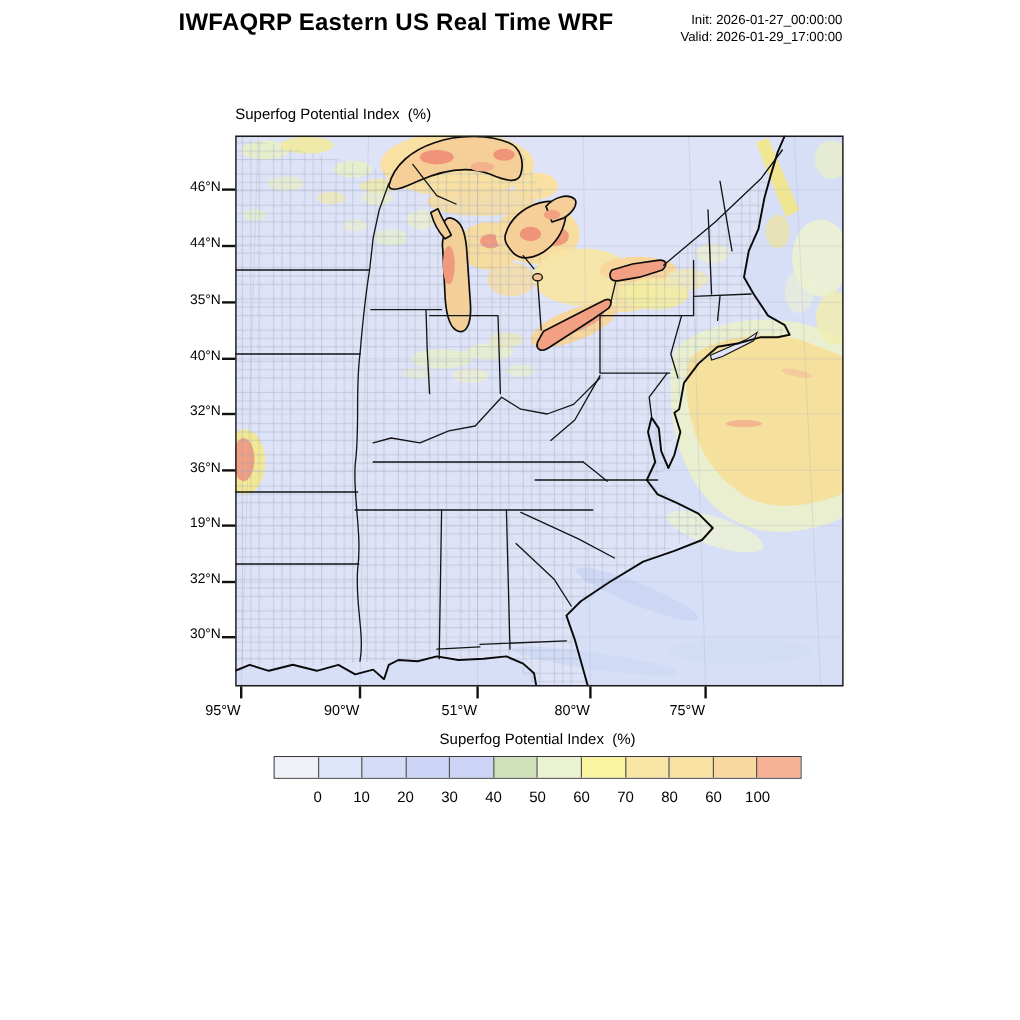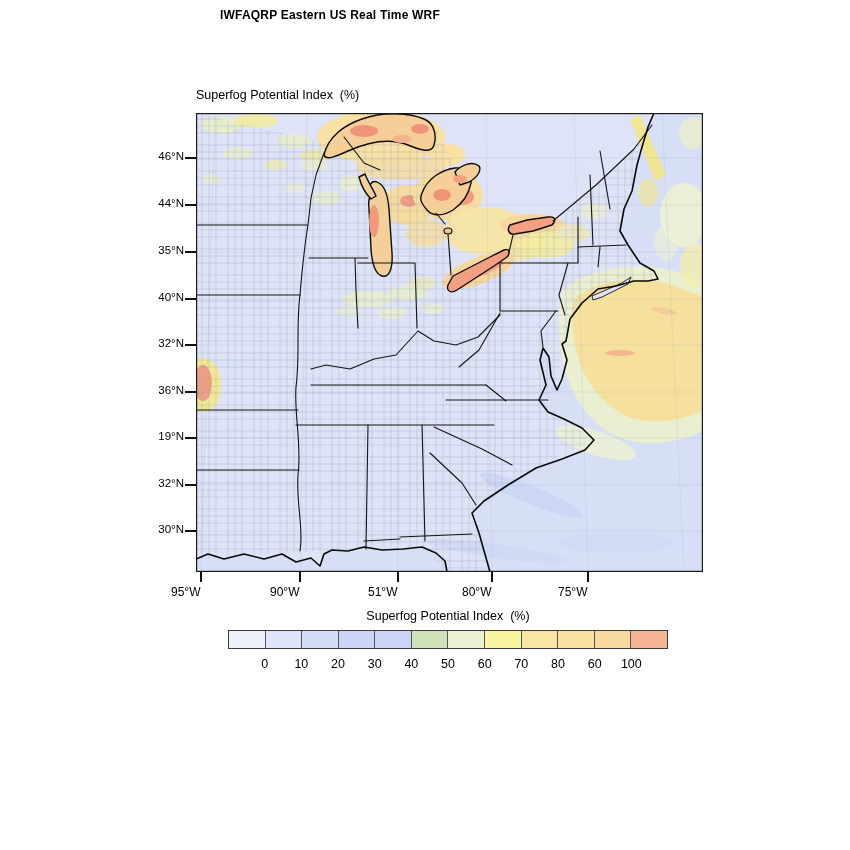"IWFAQRP Eastern US Real Time" .title { font-size: 12px -> 20px }
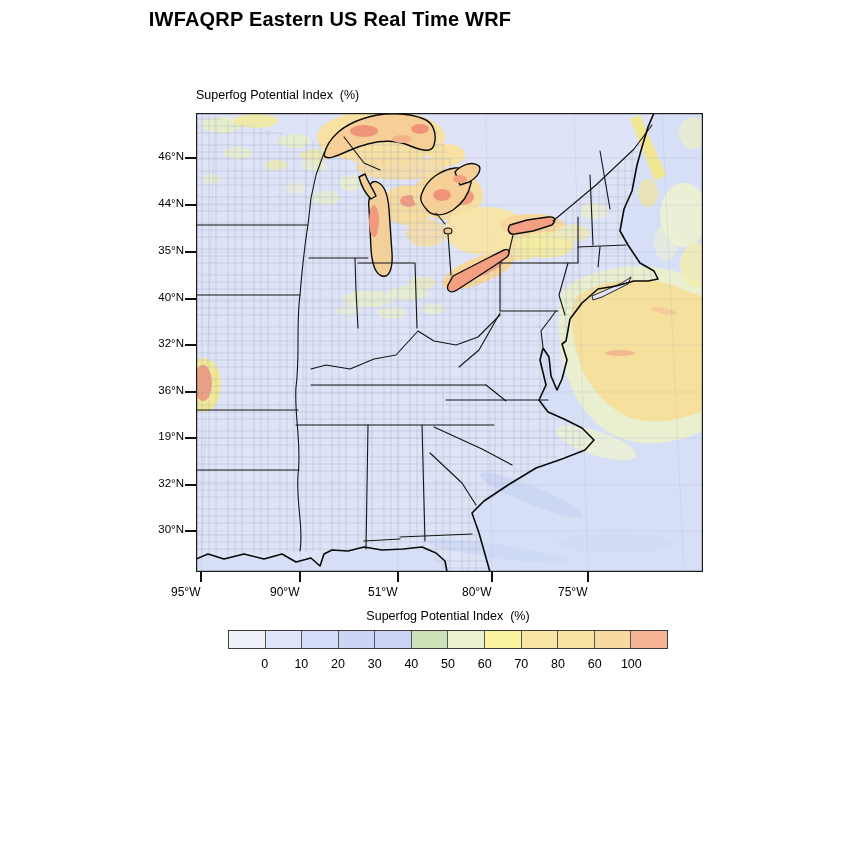"Init: 2026-01-27_00:00:00" div.run-info { html: none -> <div> <div>Init: 2026-01-27_00:00:00</div> <div>Valid: 2026-01-29_17:00:00</div> </div> }
